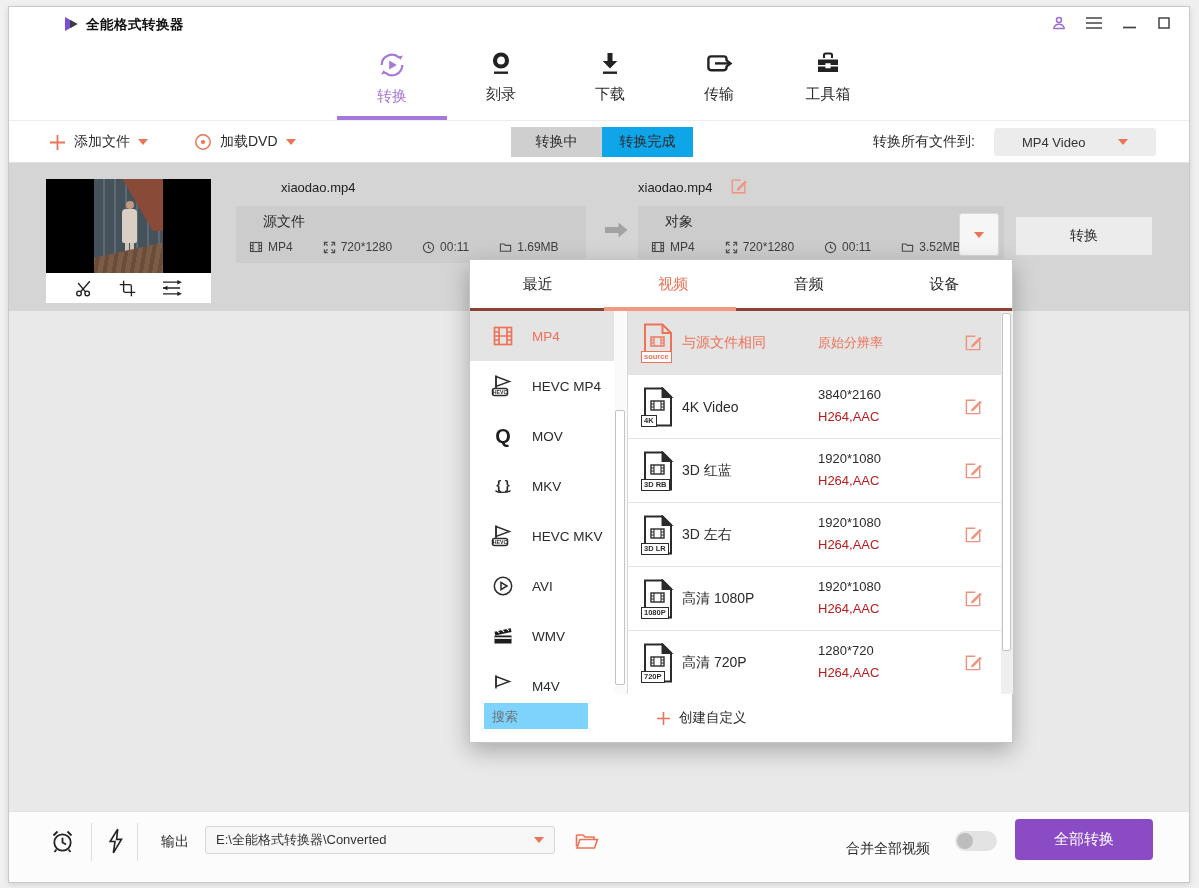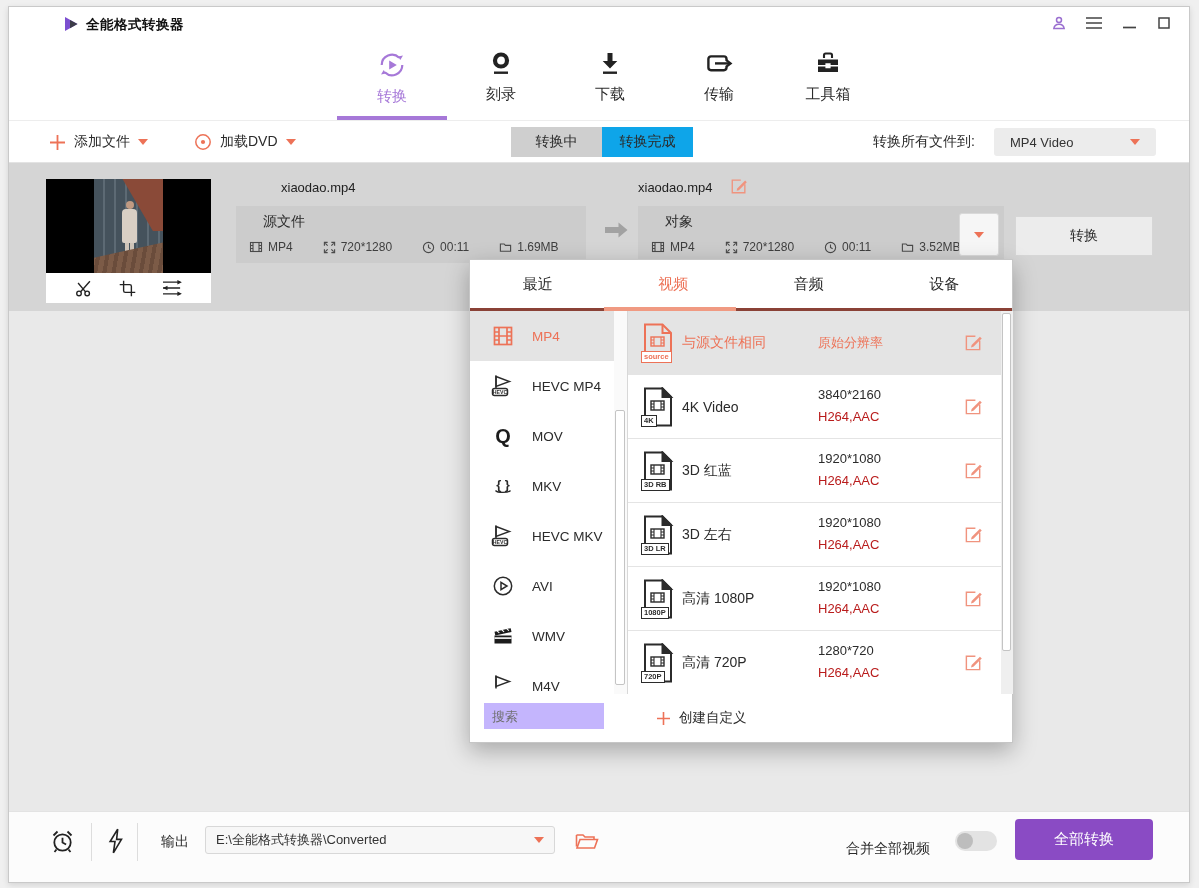"MP4 Video" .format-dd { padding: 0 16px -> 0 28px }
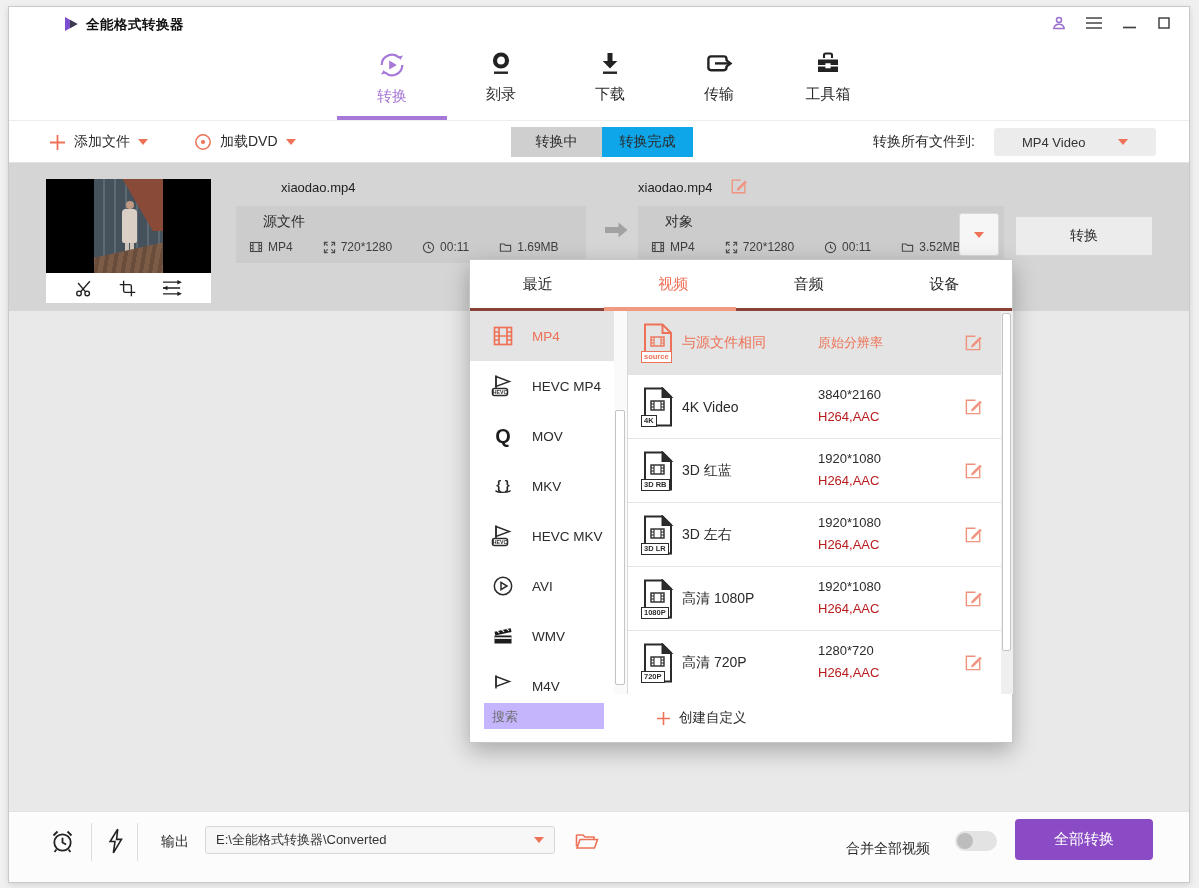"搜索" .search-input { background: #c4b5fd -> #7dd3fc; width: 120px -> 104px }
